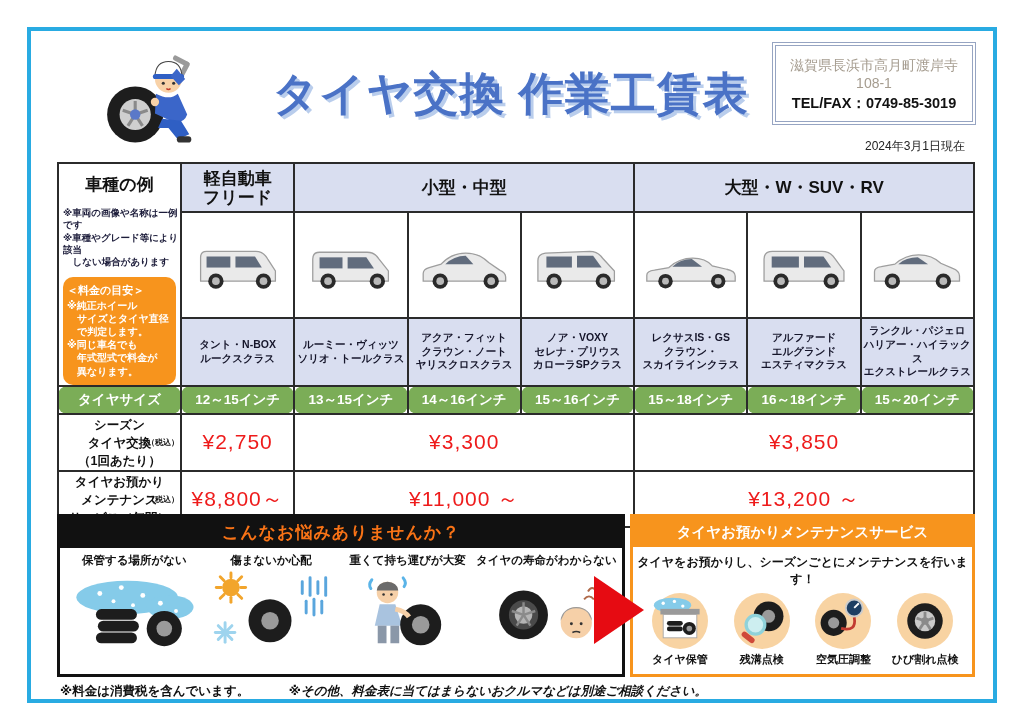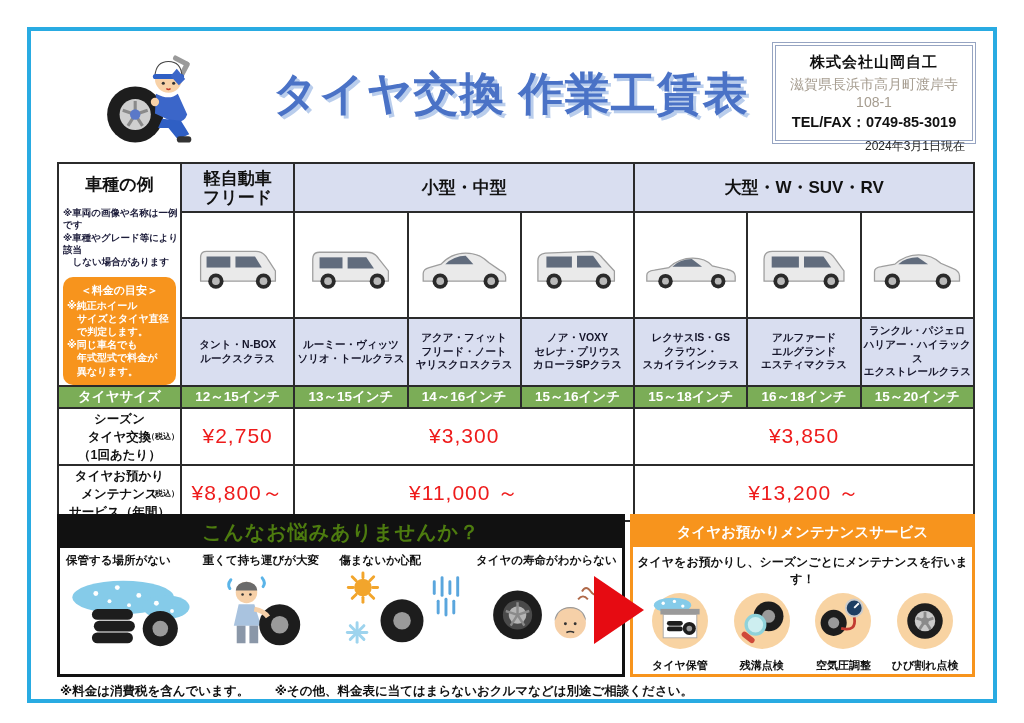"株式会社山岡自工" div.company-name { html: <div>株式会社山岡自工</div> -> none }
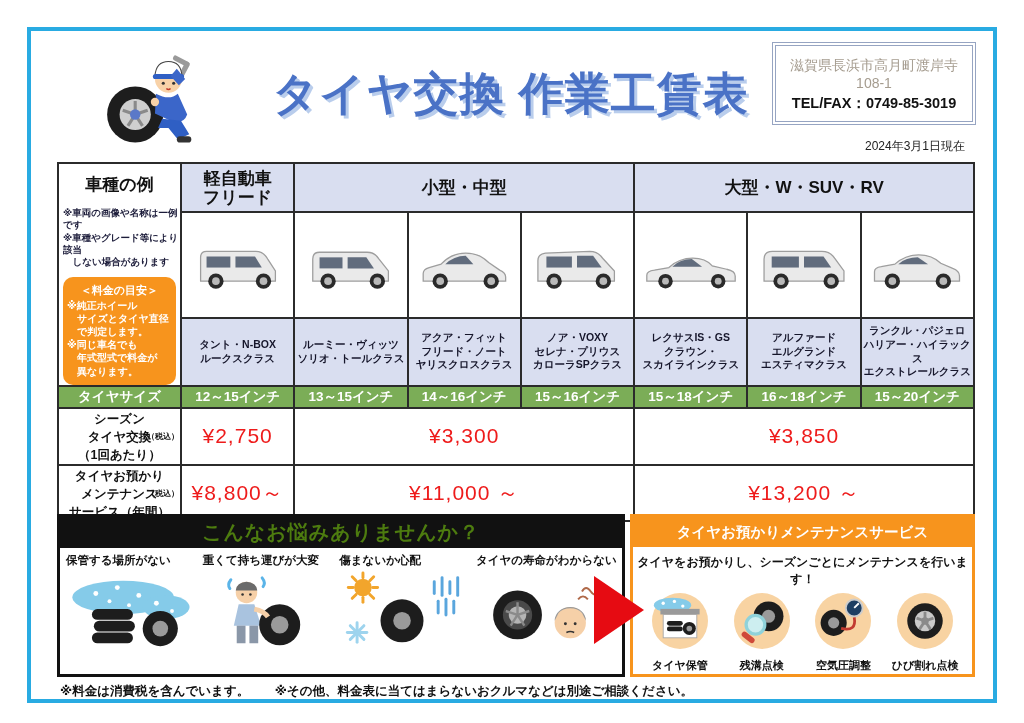"＜料金の目安＞" .pg-title { text-align: center -> none }
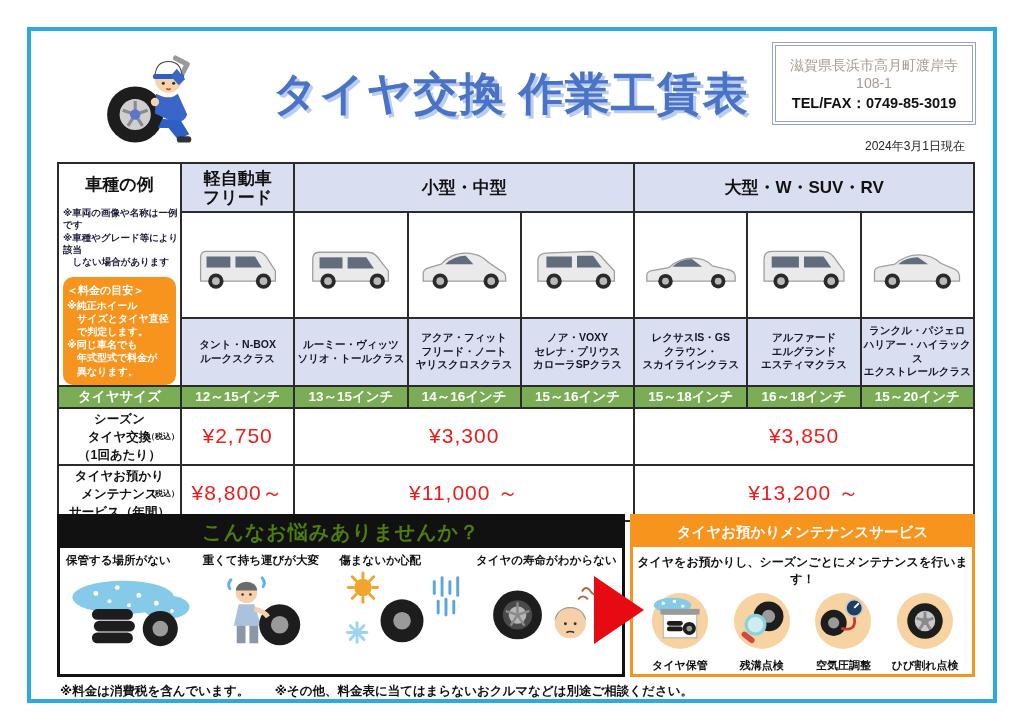"アクア・フィット" td.class-cell { text: フリード -> クラウン }
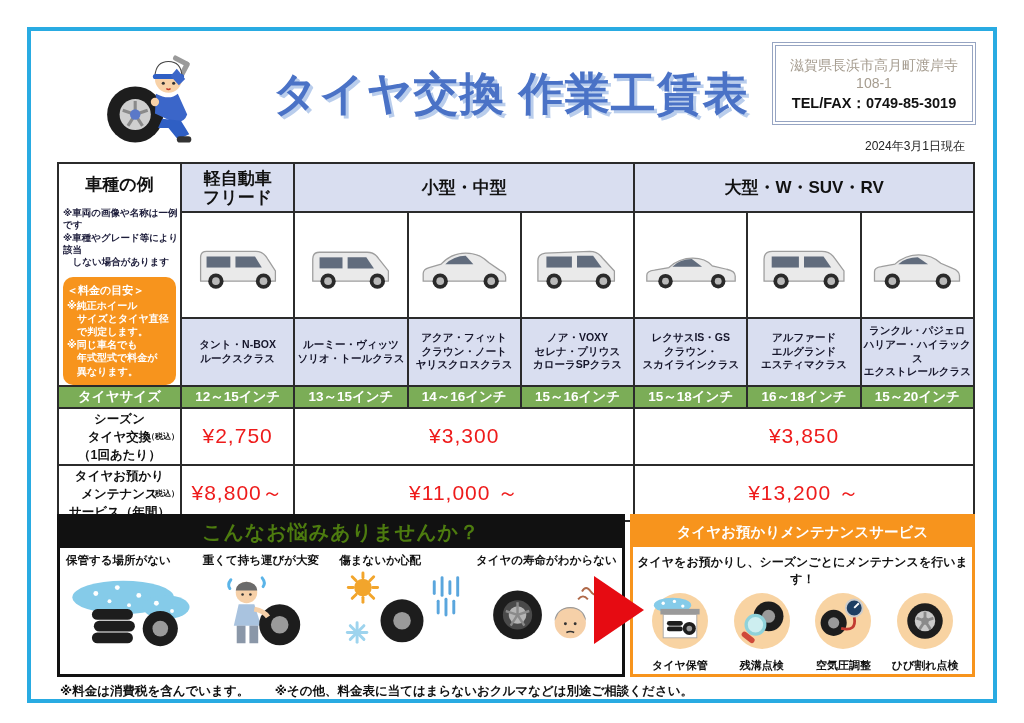"タイヤサイズ" .size-cell { border-radius: none -> 9px; height: 22px -> 28px }
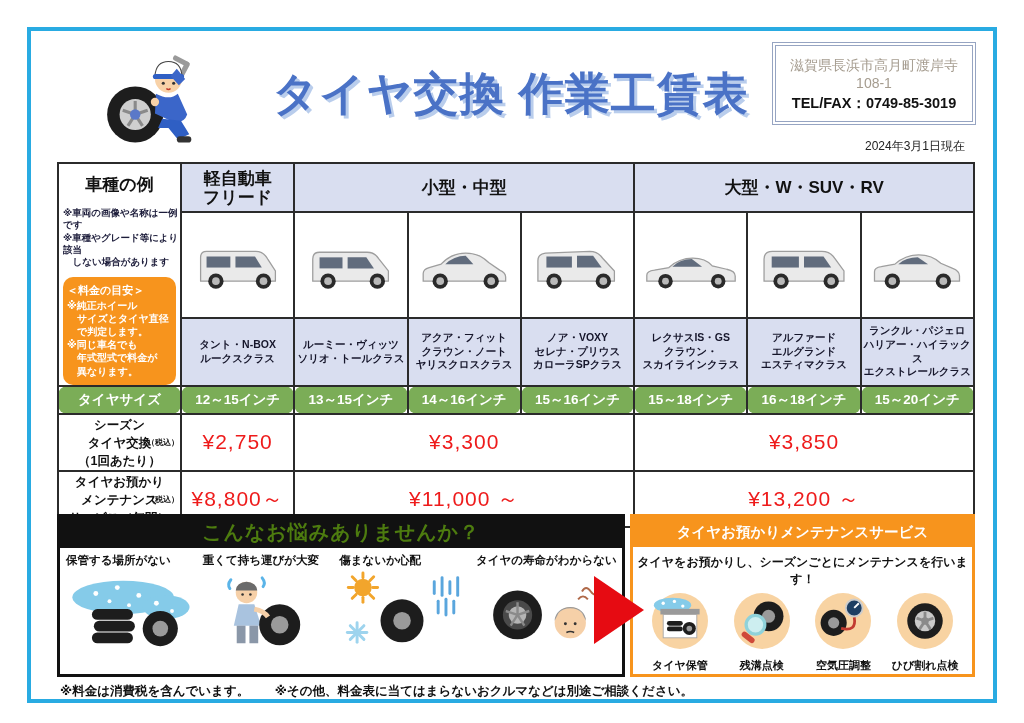"こんなお悩みありませんか？" .worry-header { color: #4d7c0f -> #f97316; font-size: 20px -> 17px }
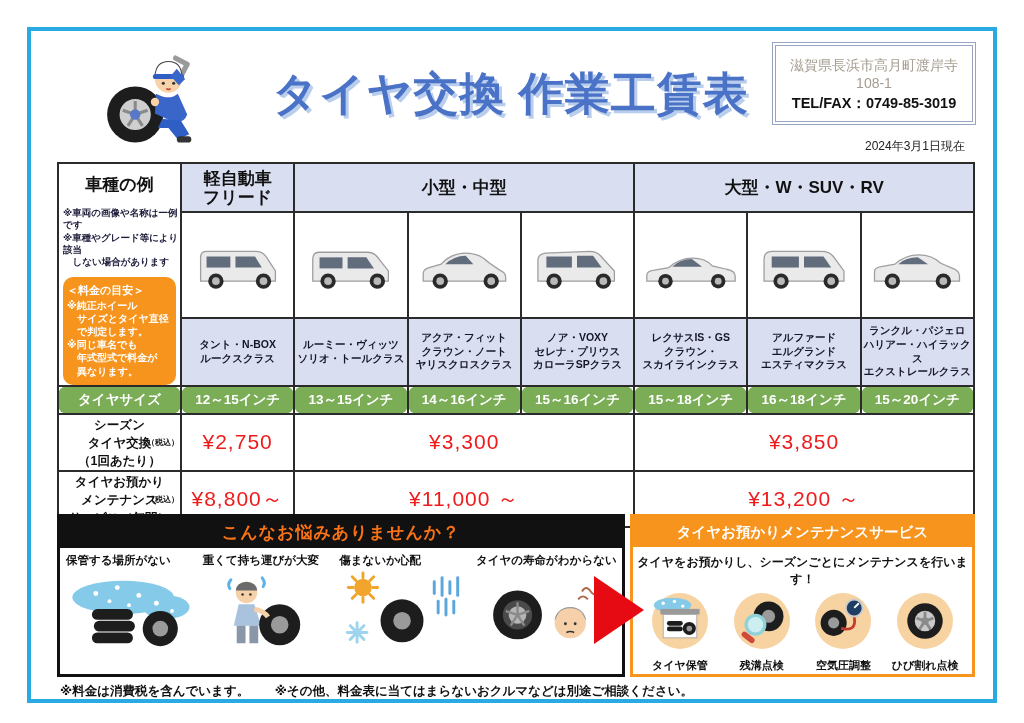"保管する場所がない" .worry-item { text-align: none -> center }
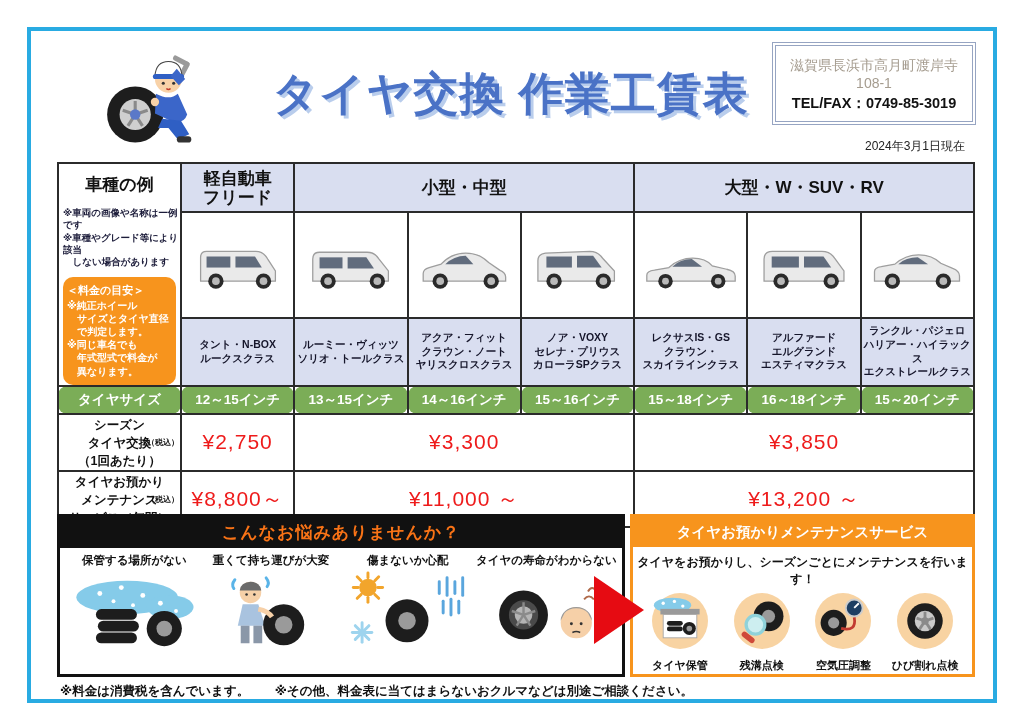"重くて持ち運びが大変" div.worry-item { order: before "傷まないか心配" -> after "傷まないか心配" }
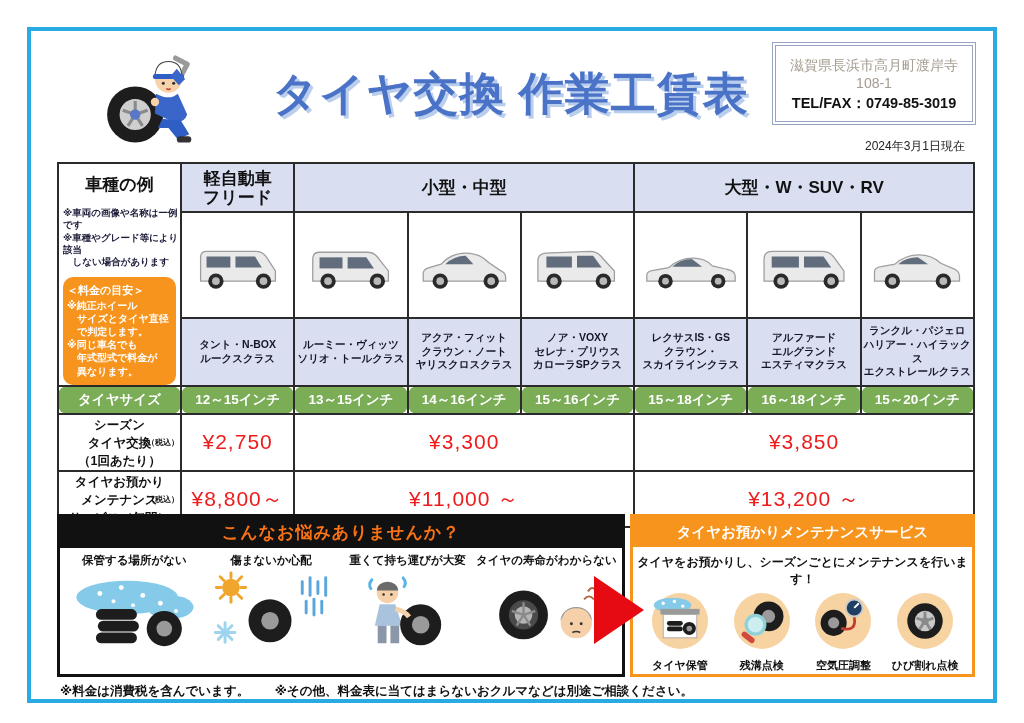"タイヤ保管" .service-label { margin-top: 9px -> 3px }
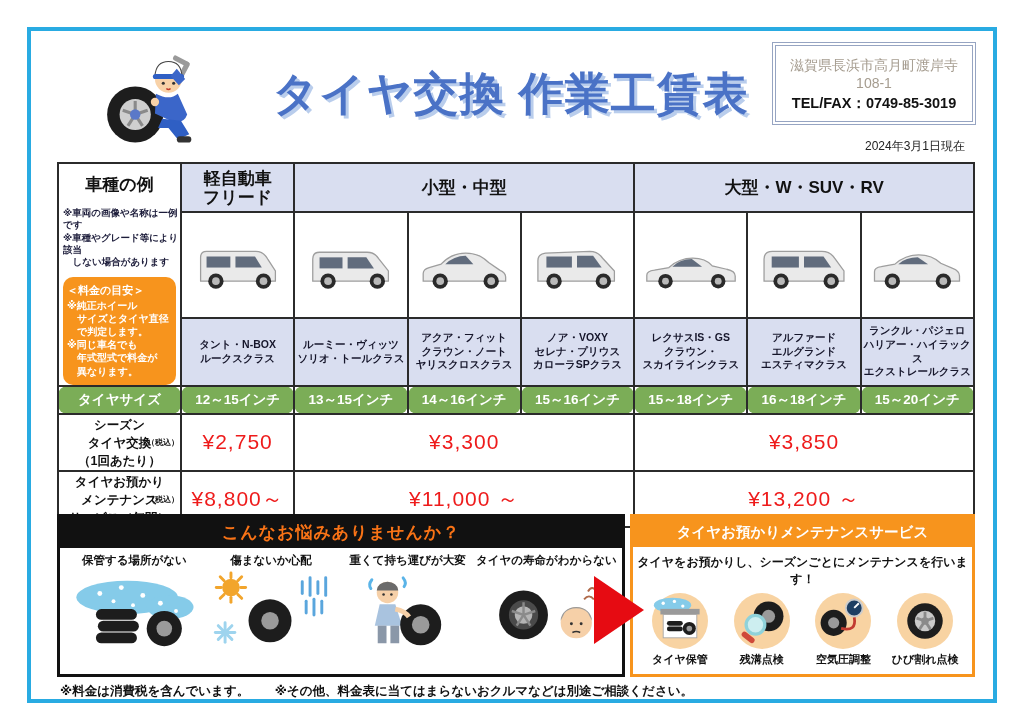"※その他、料金表に当てはまらないおクルマなどは別途ご相談ください。" .footer-notes span + span { font-style: none -> italic; margin-left: 22px -> 36px }
